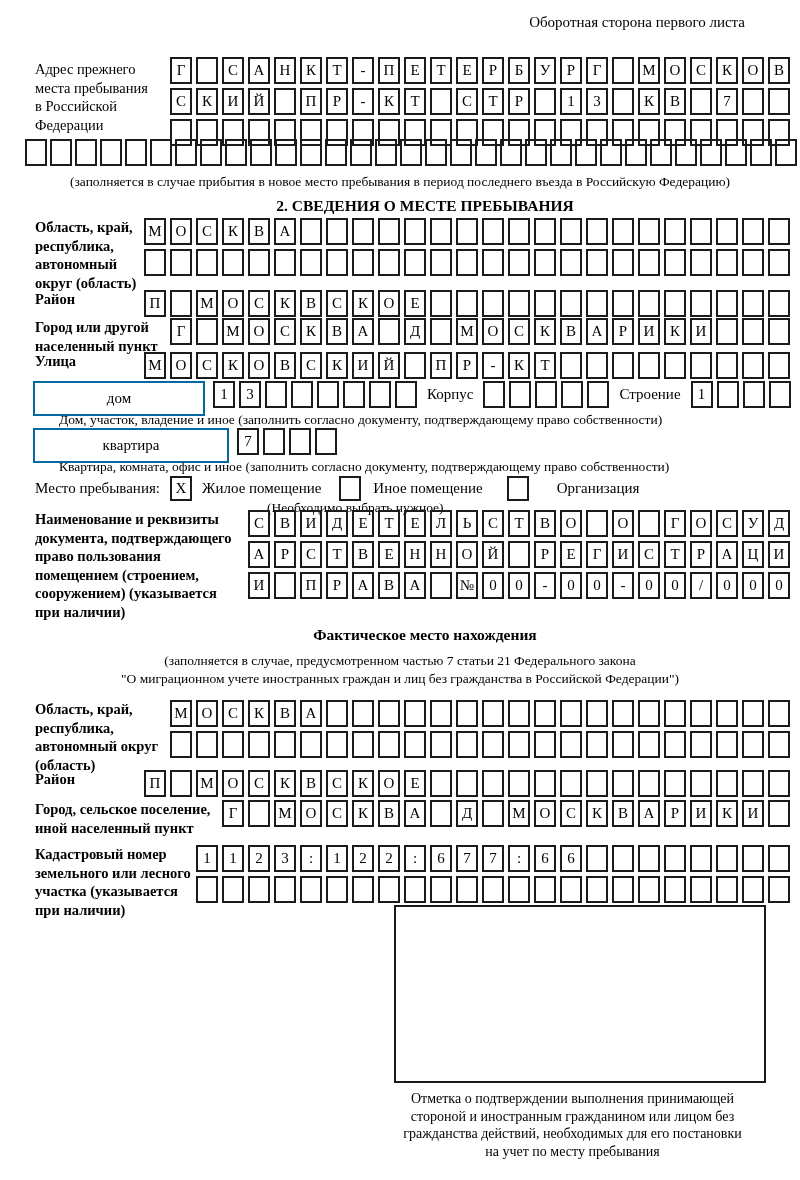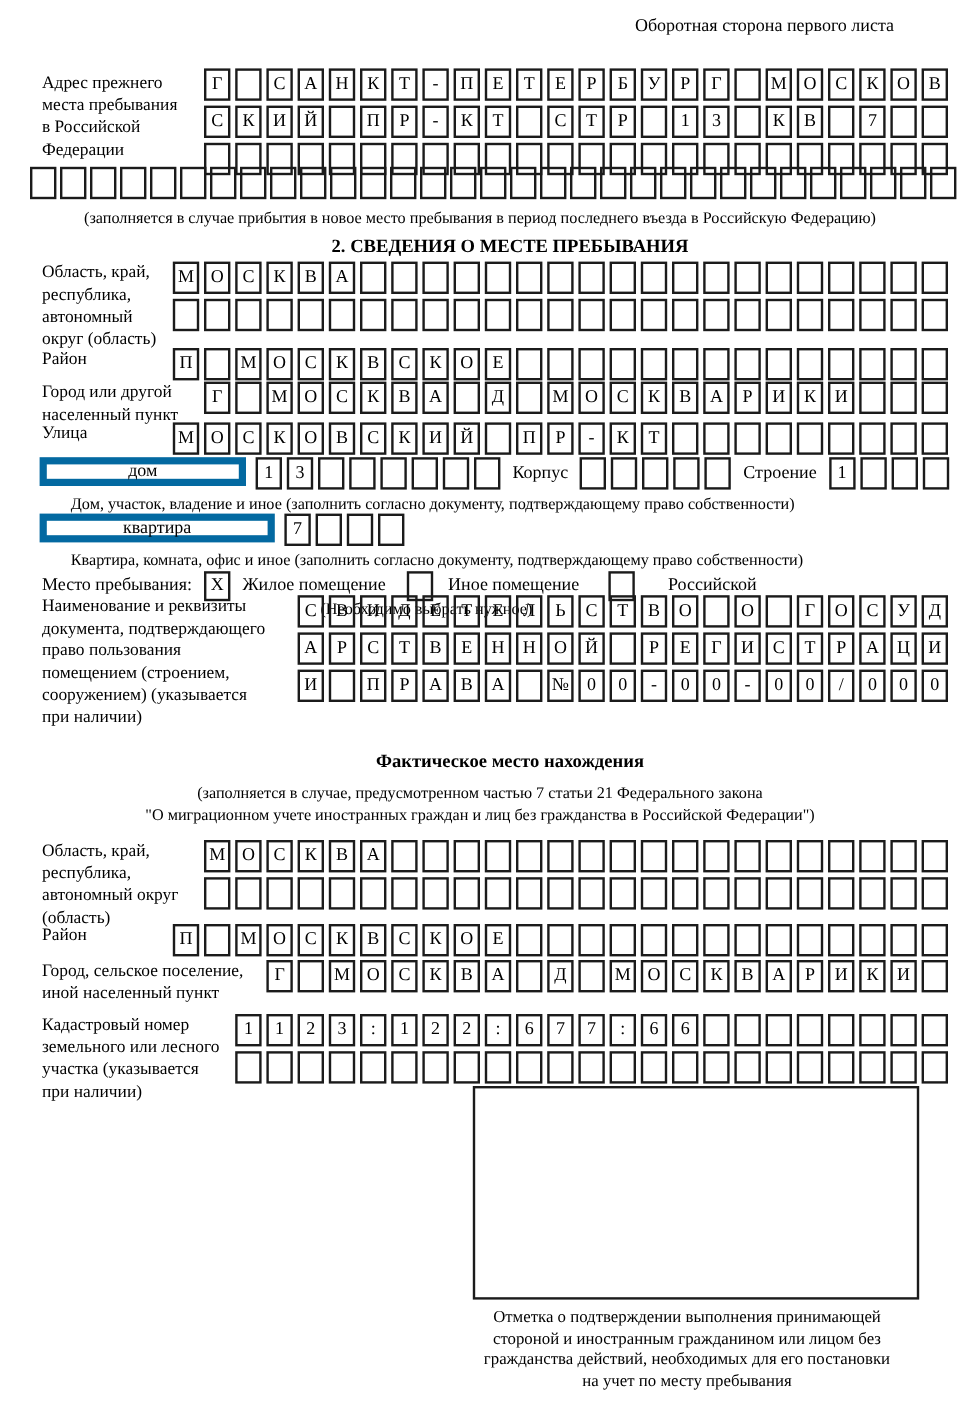"Область, край," .fieldrow .lbl { font-weight: none -> bold }
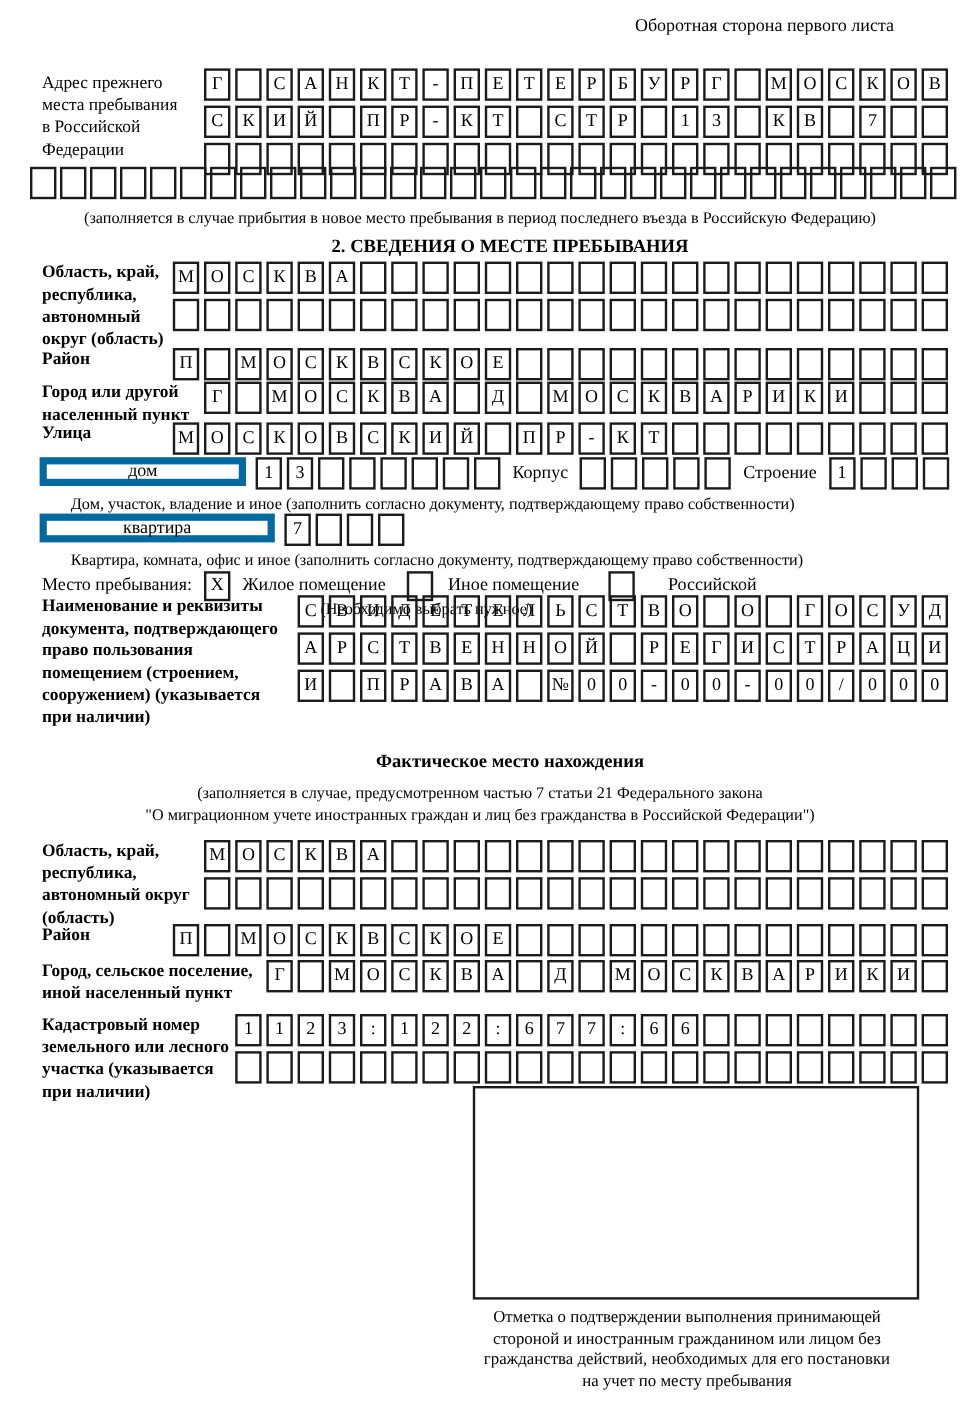"дом" .wbox { border: 6px solid #0369a1 -> 2px solid #0369a1; height: 24px -> 35px }
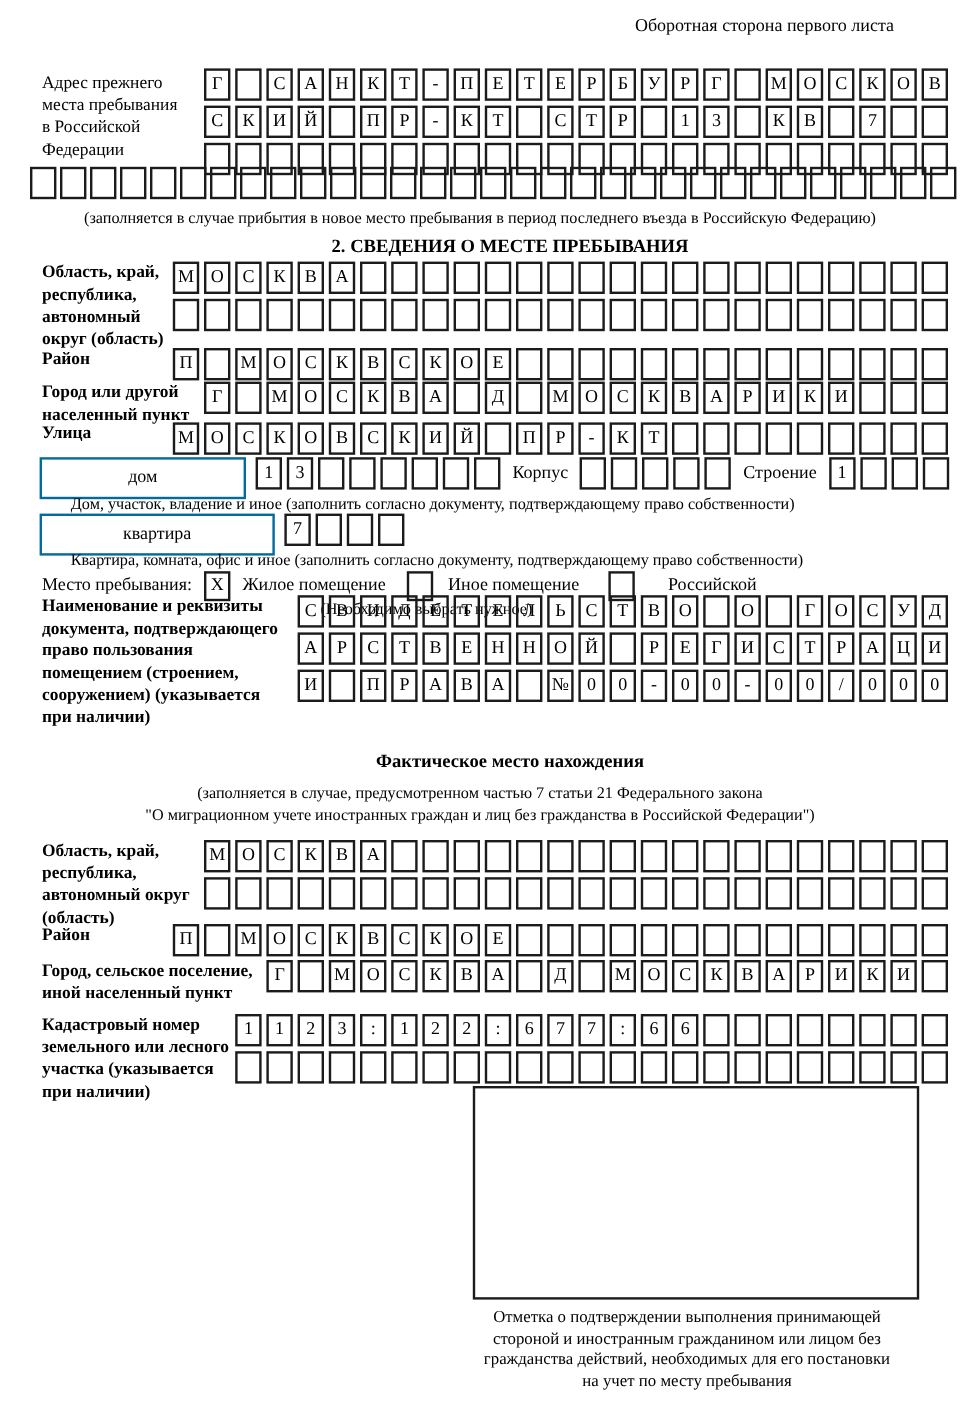"Российской" span { text: Российской -> Организация }
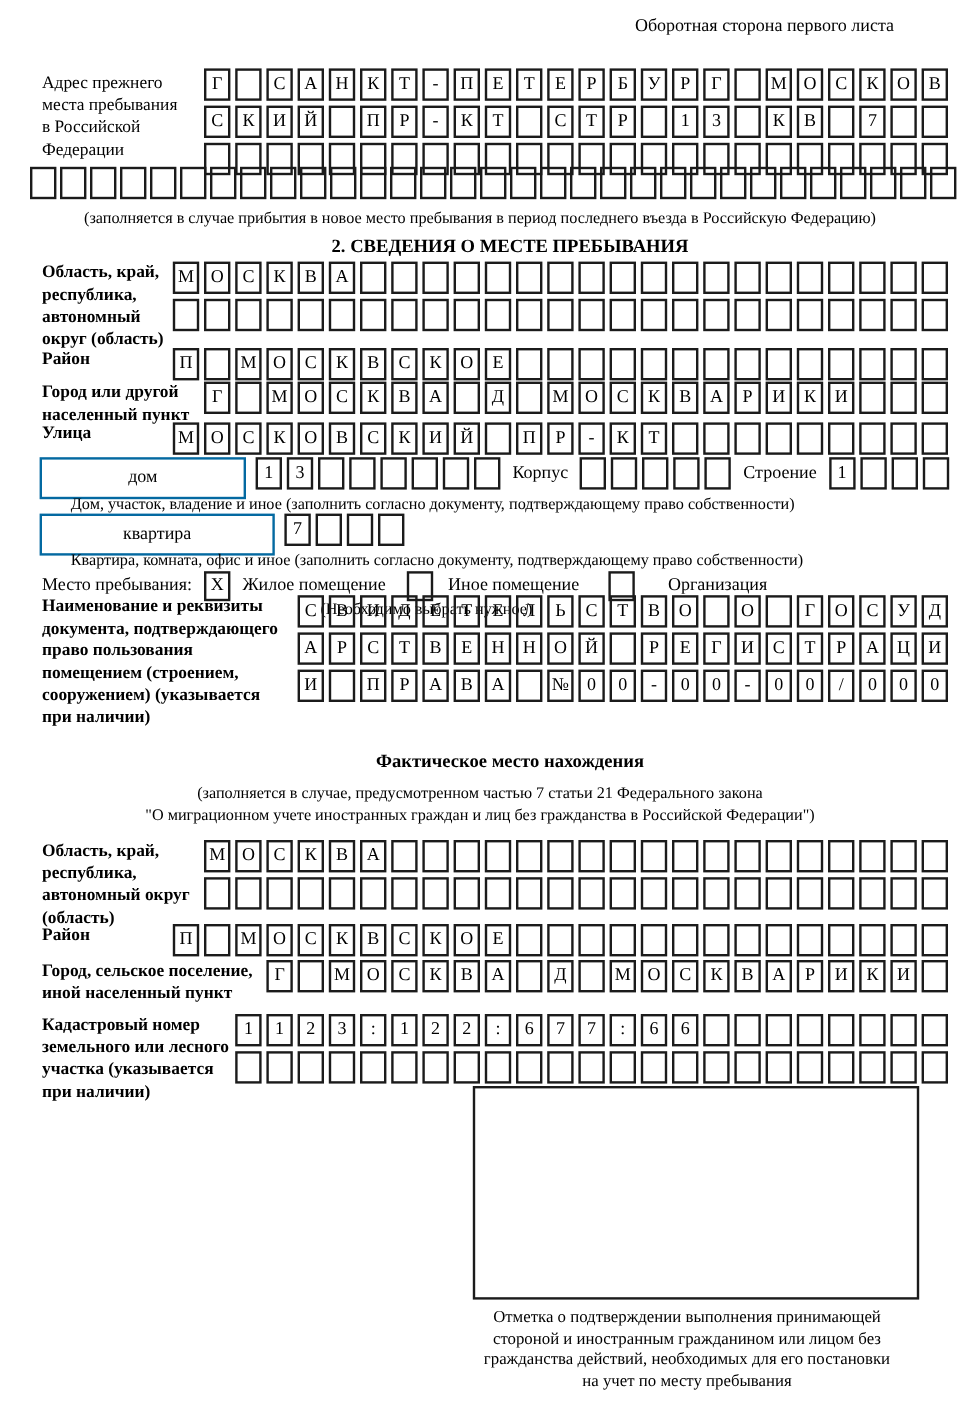"Наименование и реквизиты" div.fieldrow { top: 496px -> 510px }
